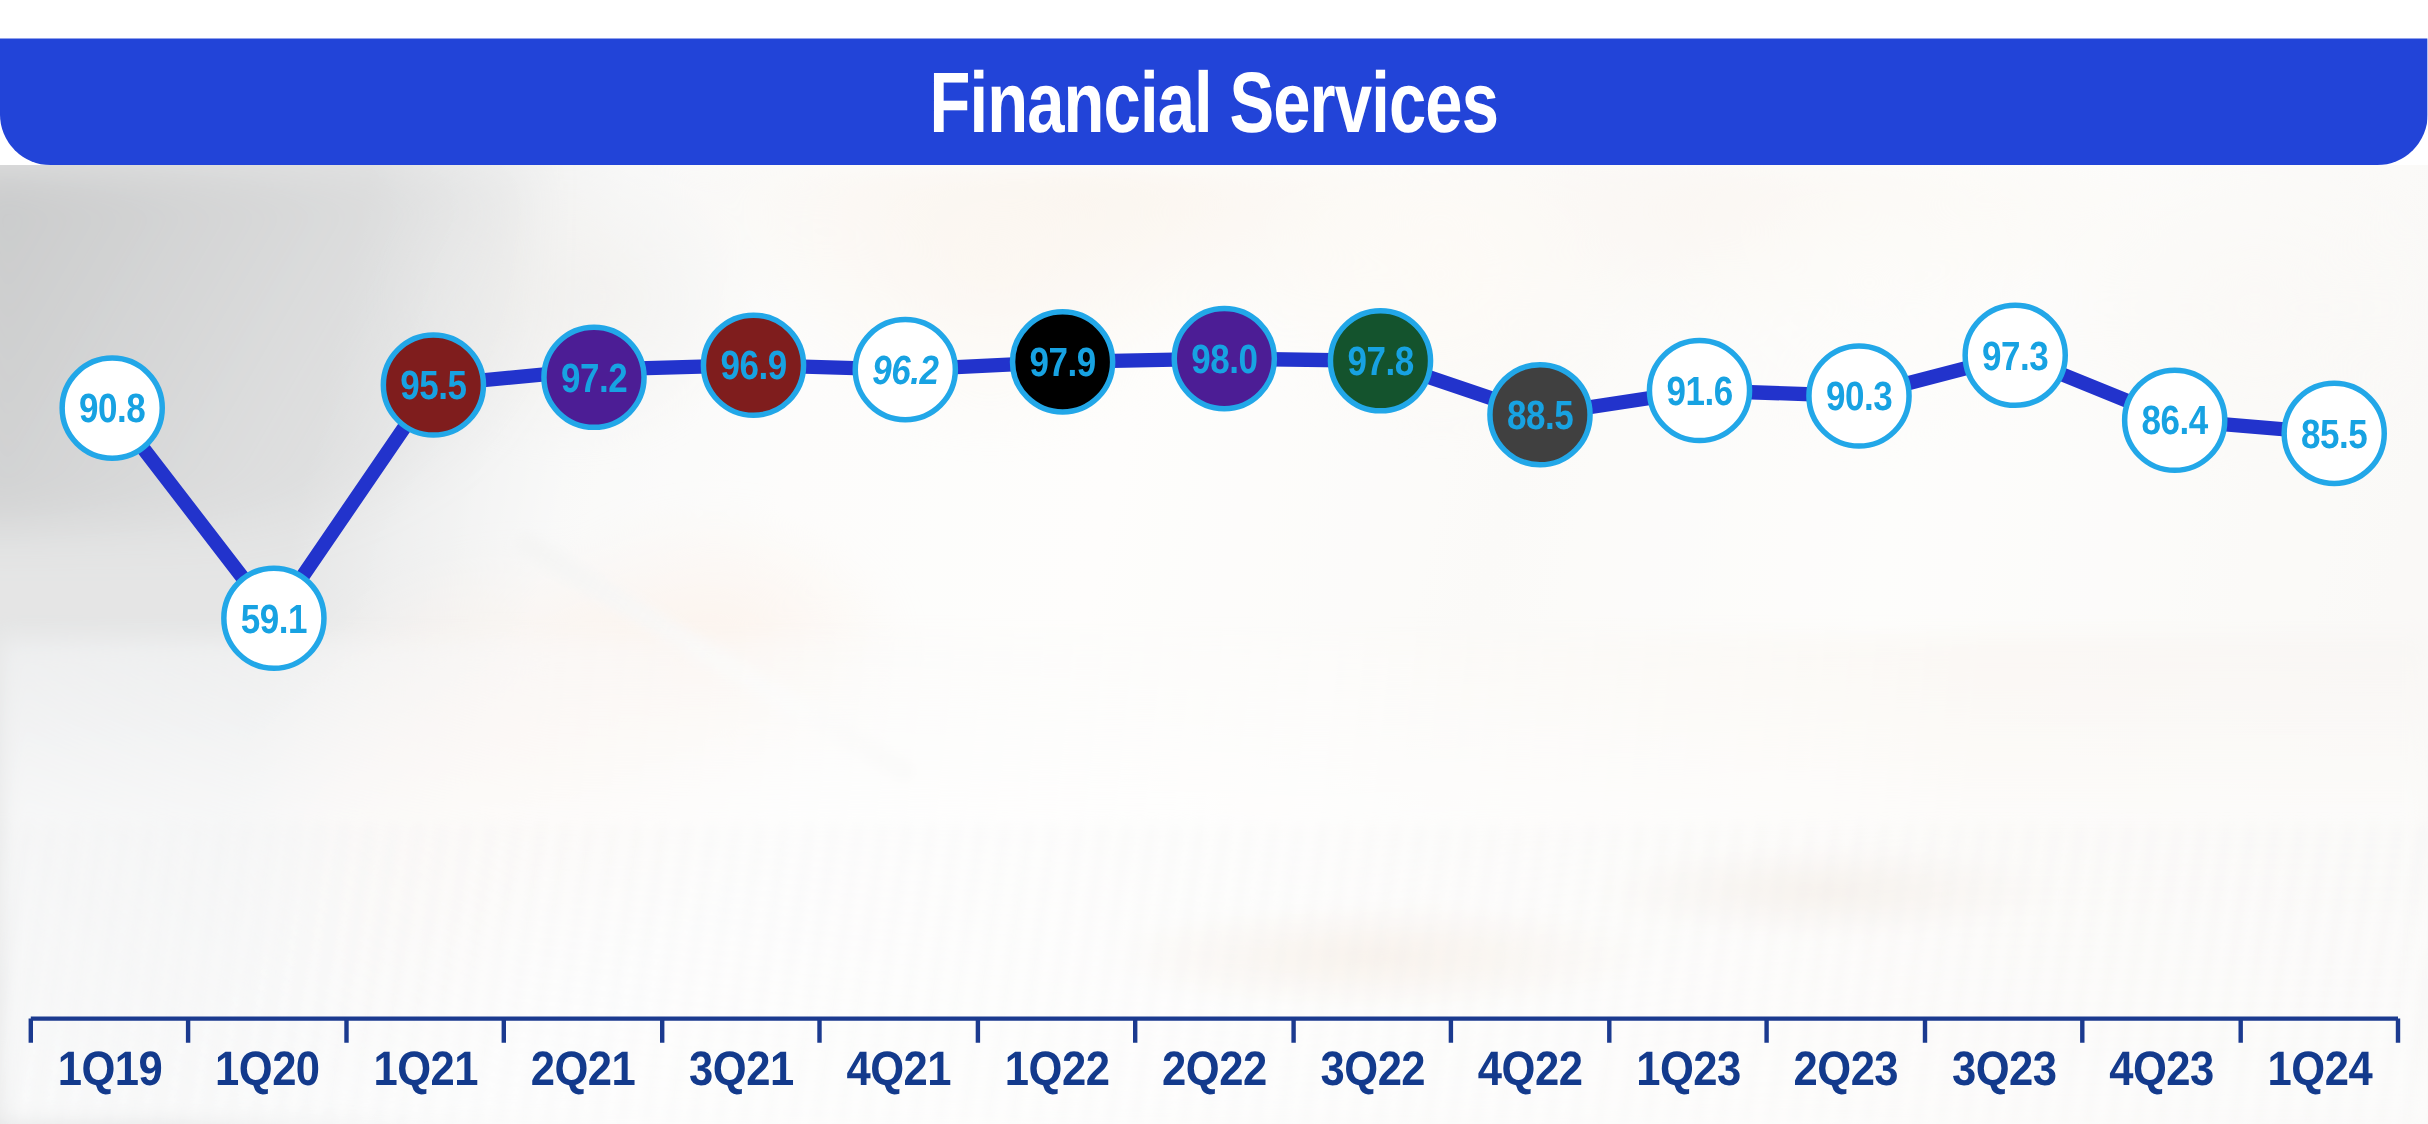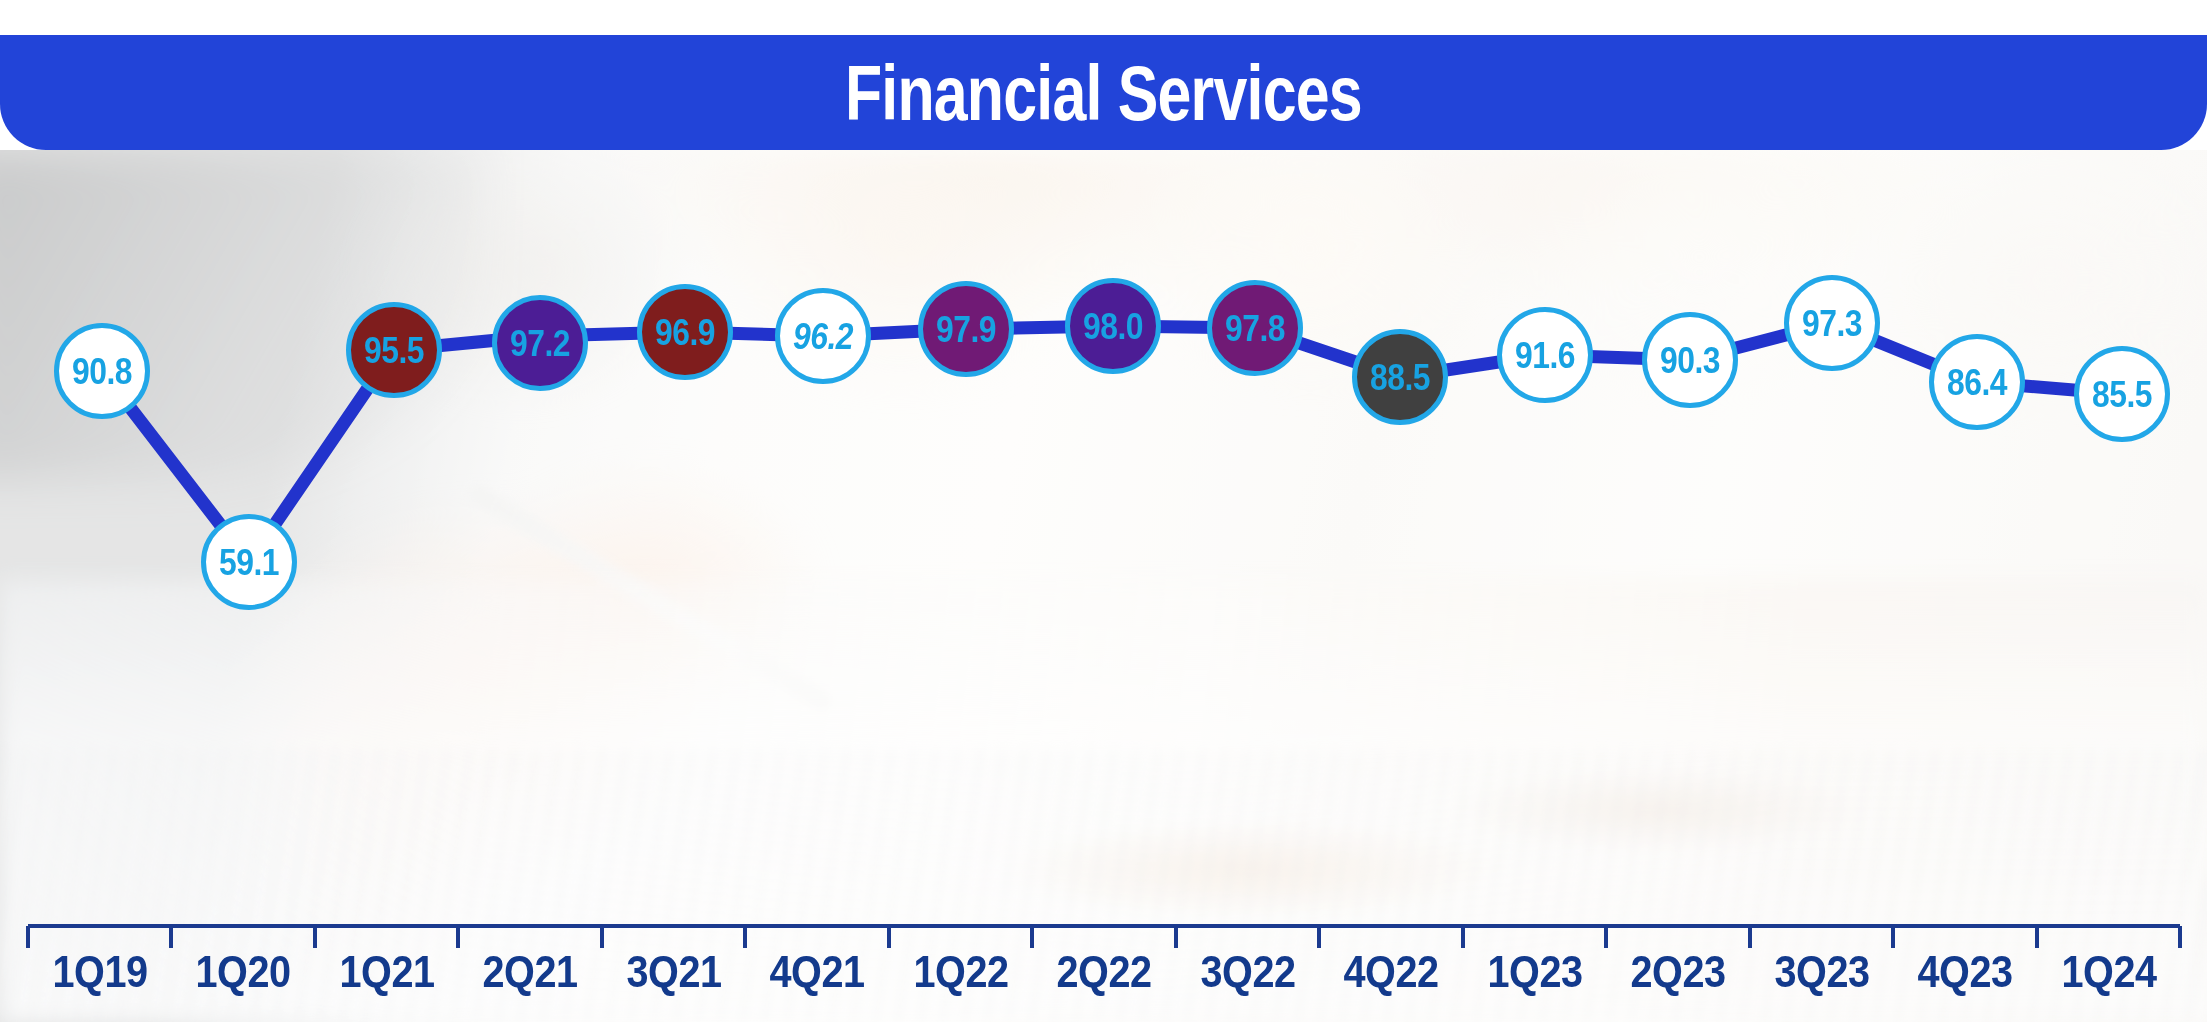"97.9" div.node { background: #701a75 -> #000000 }
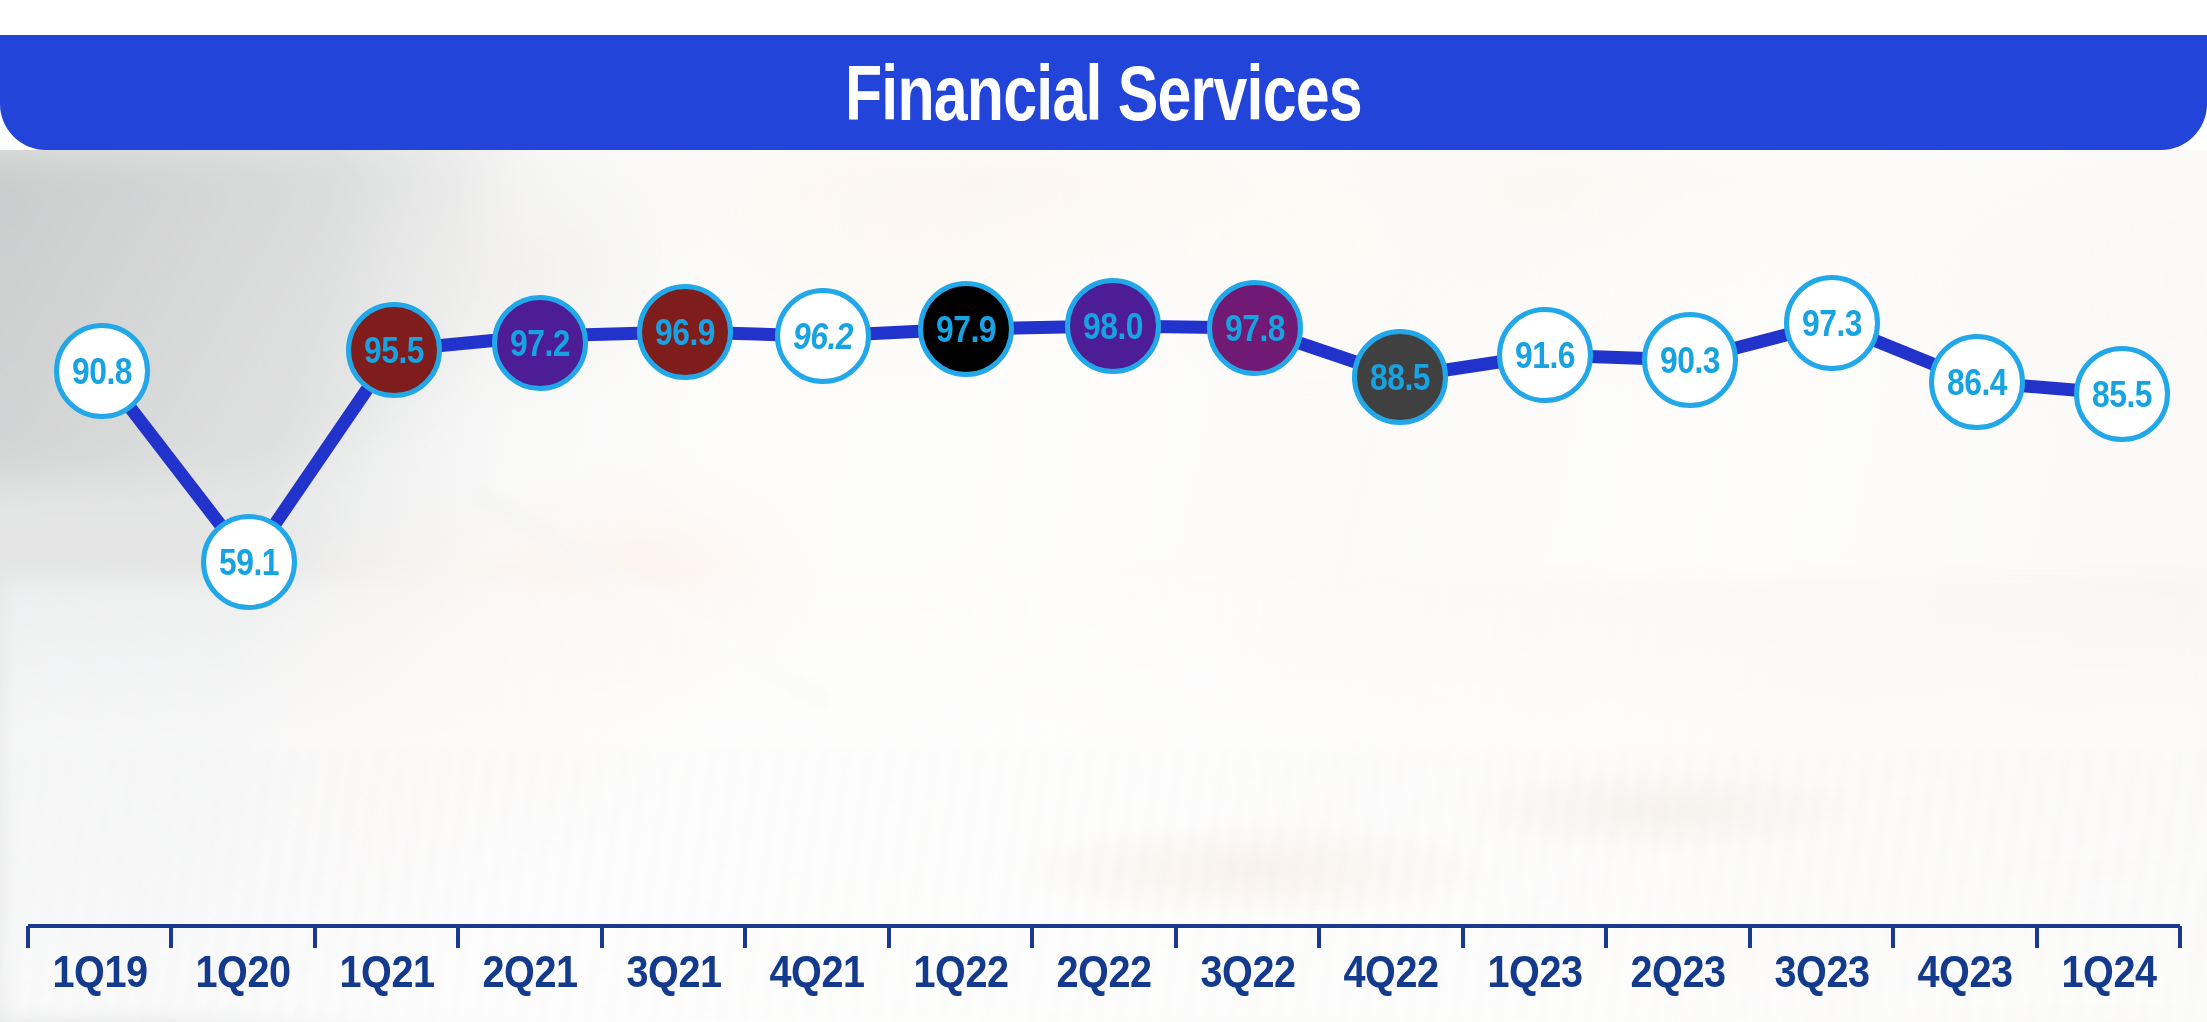"97.8" div.node { background: #701a75 -> #14532d }
